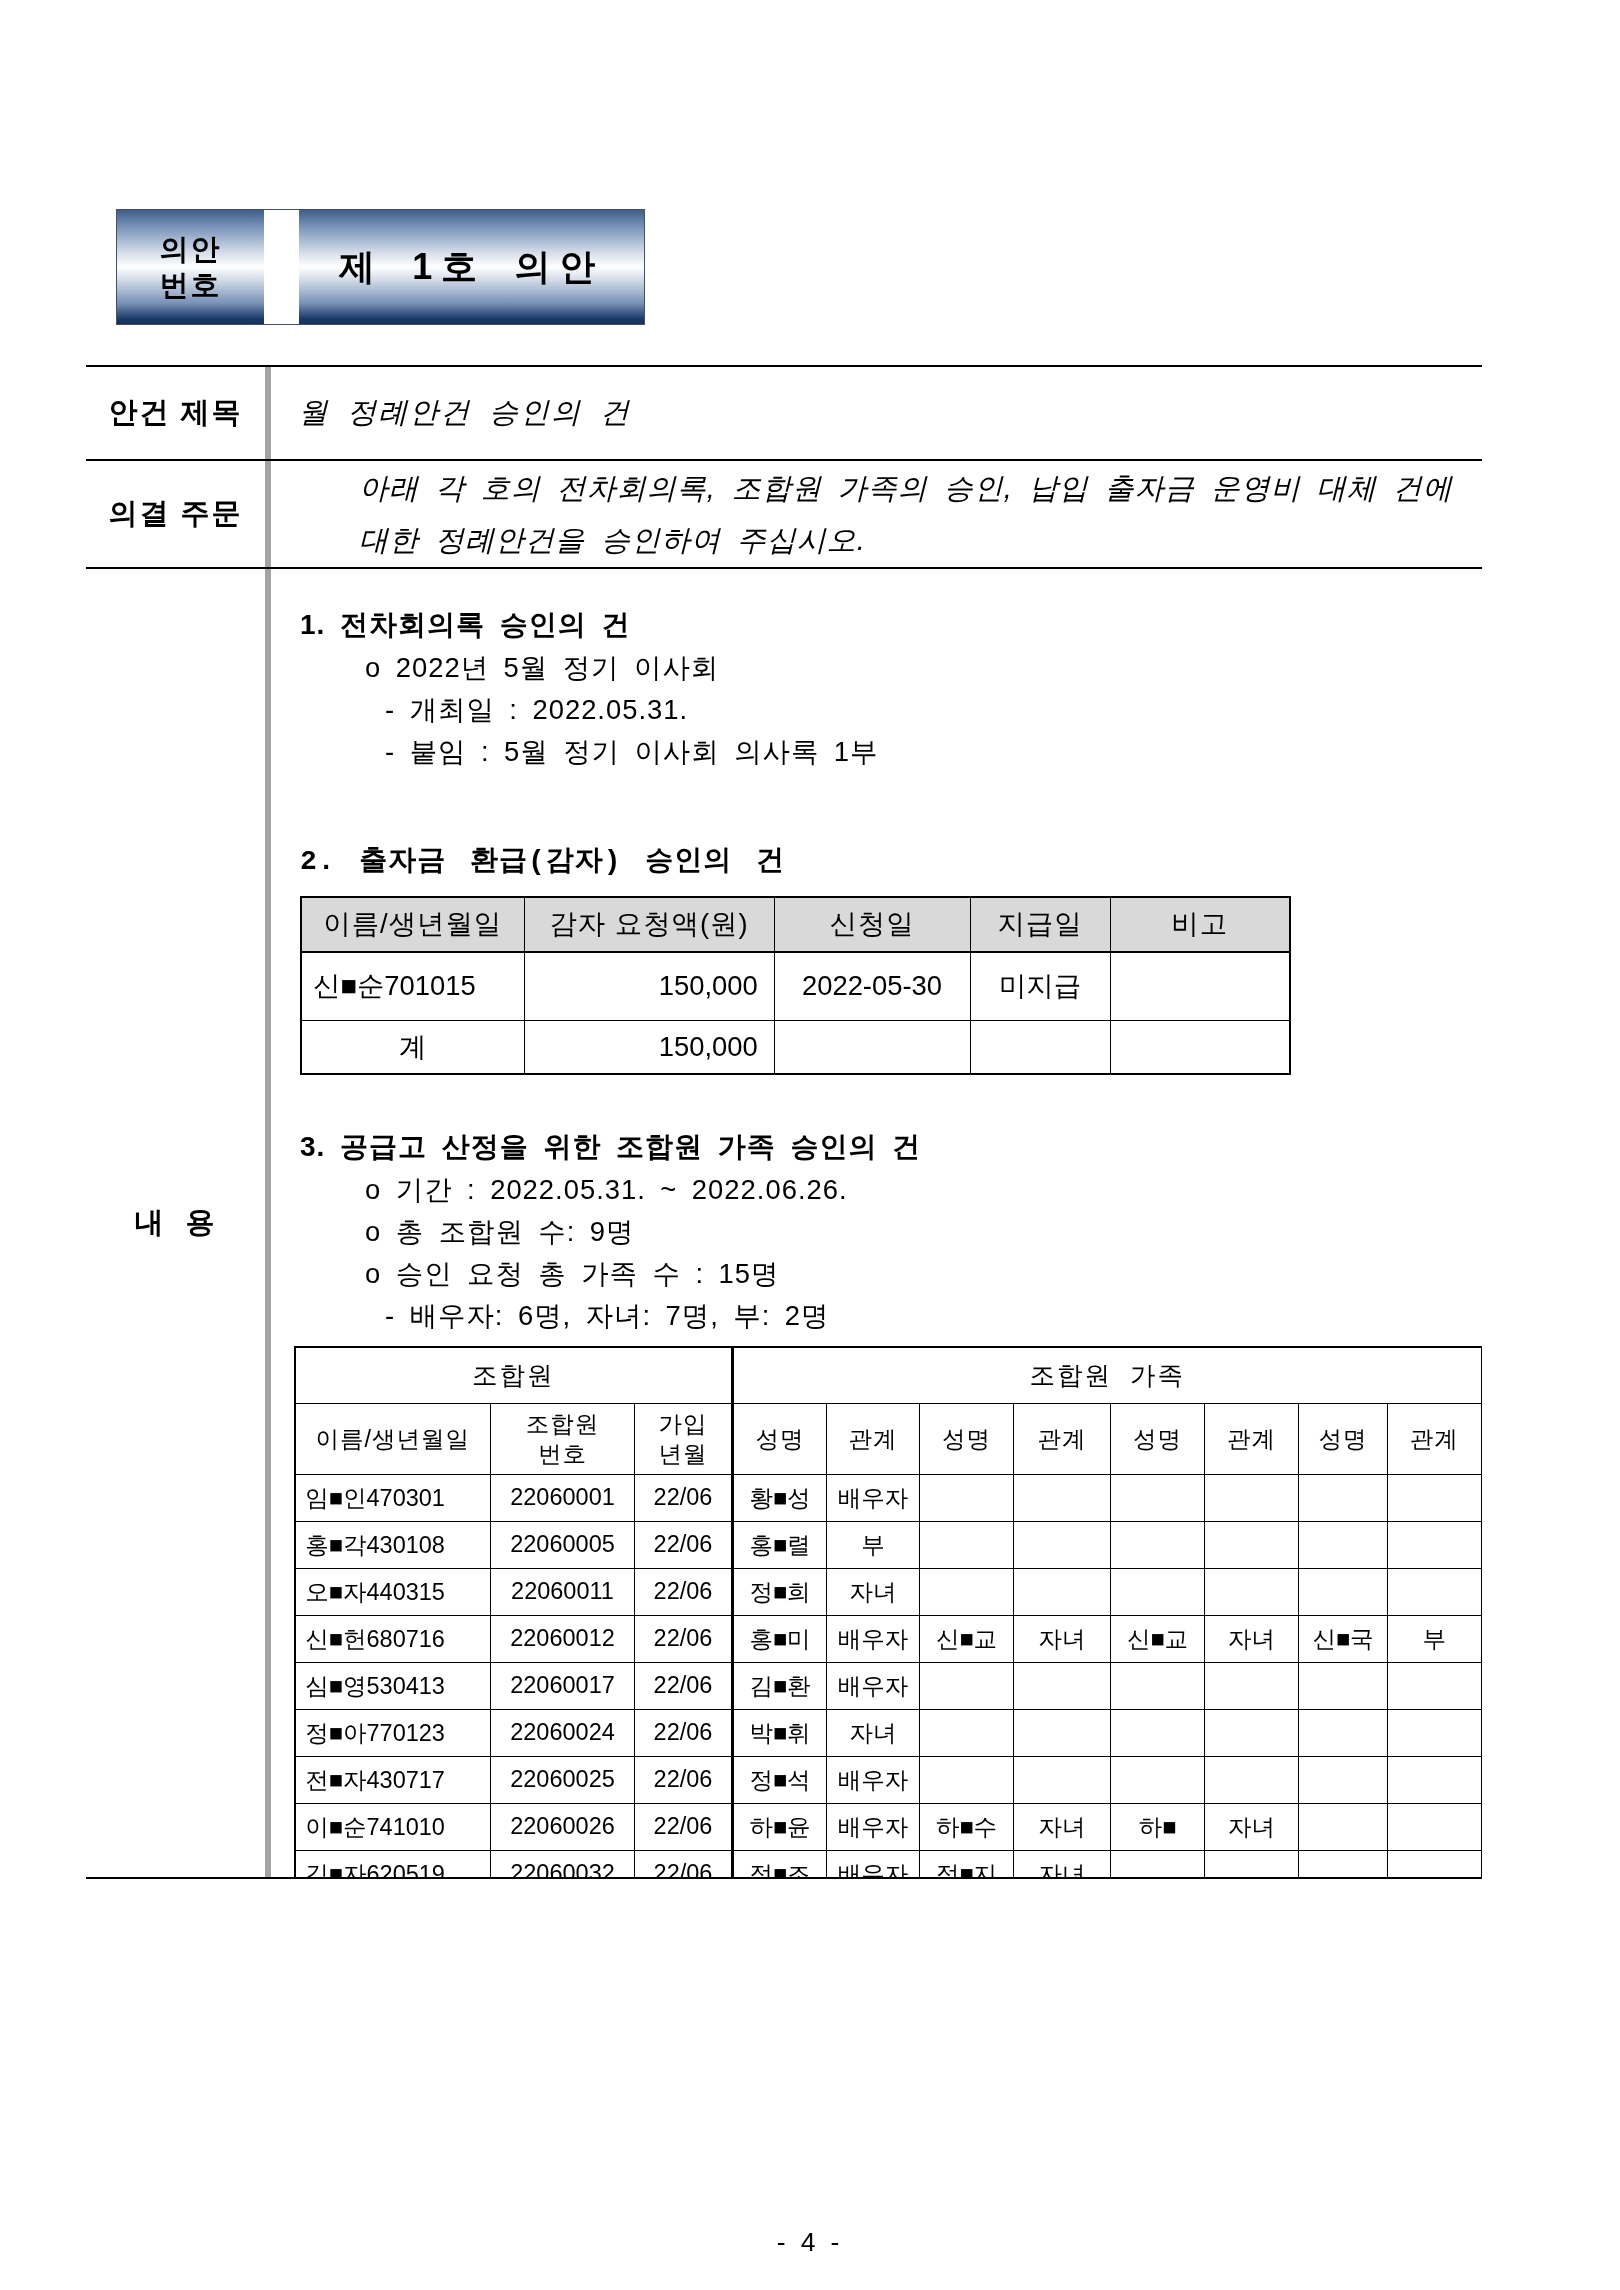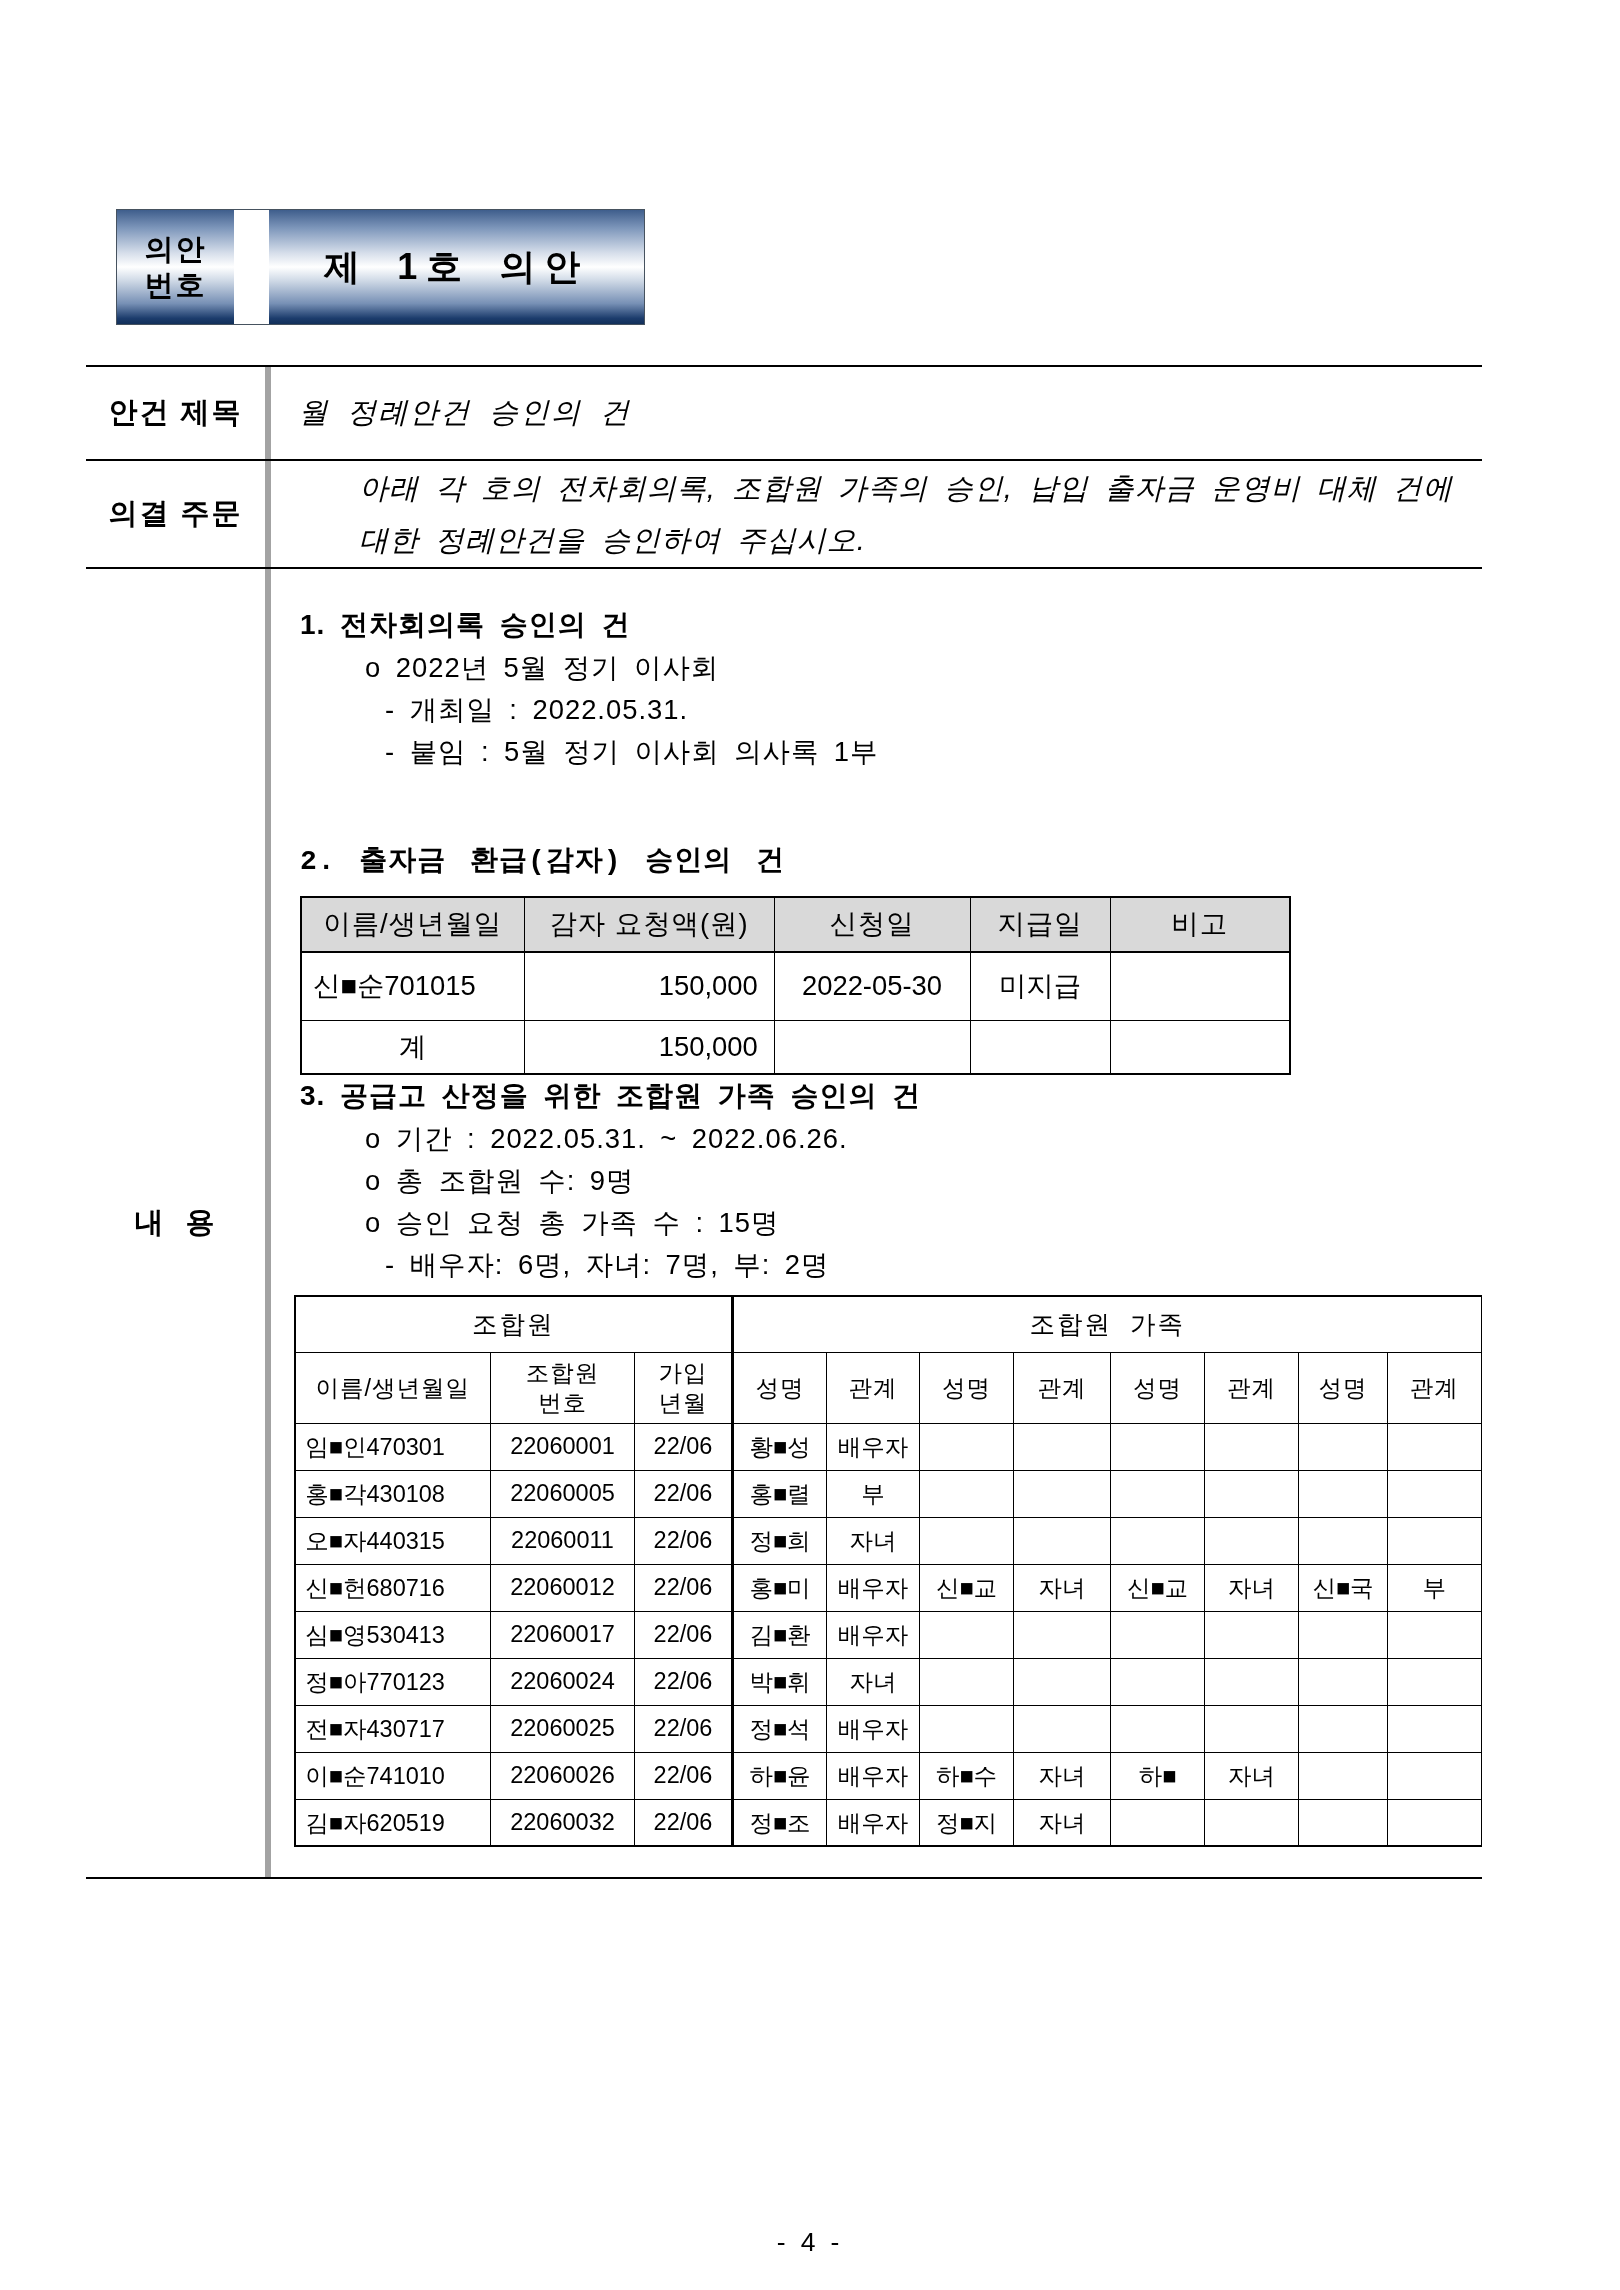"의안" .badge-left { width: 117px -> 147px }
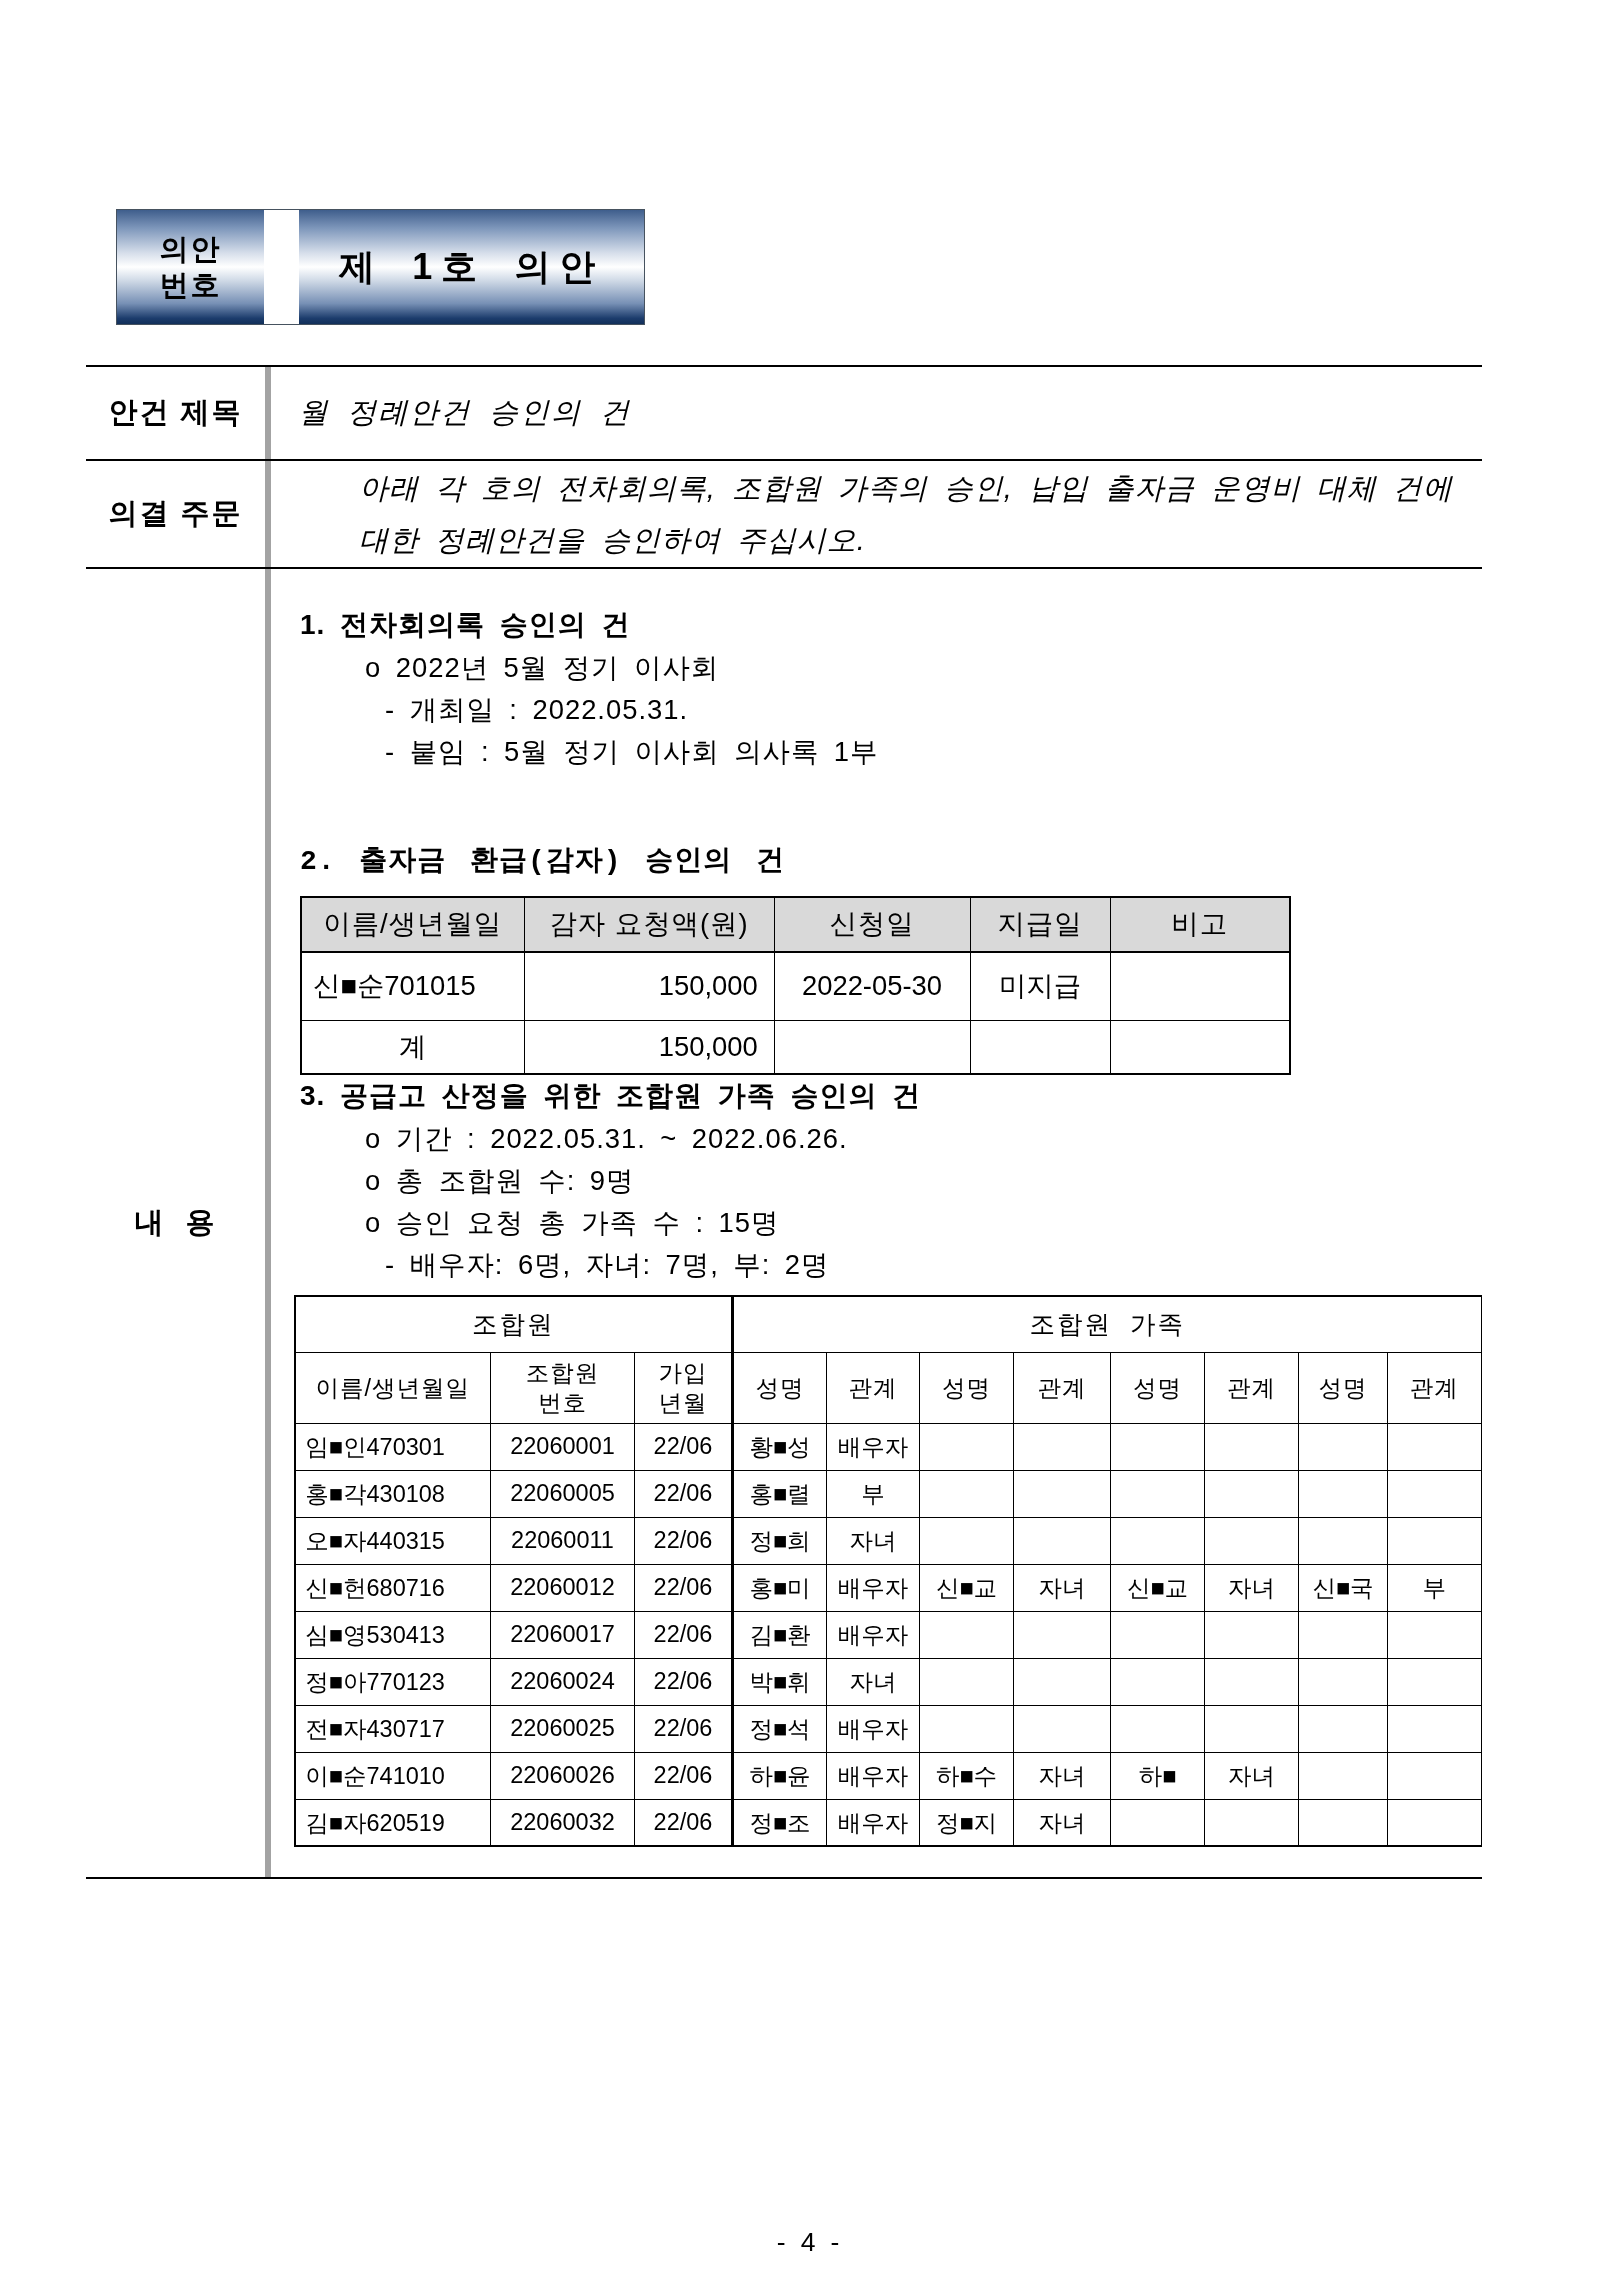"3. 공급고 산정을 위한 조합원" .mt3 { margin-top: none -> 51px }
